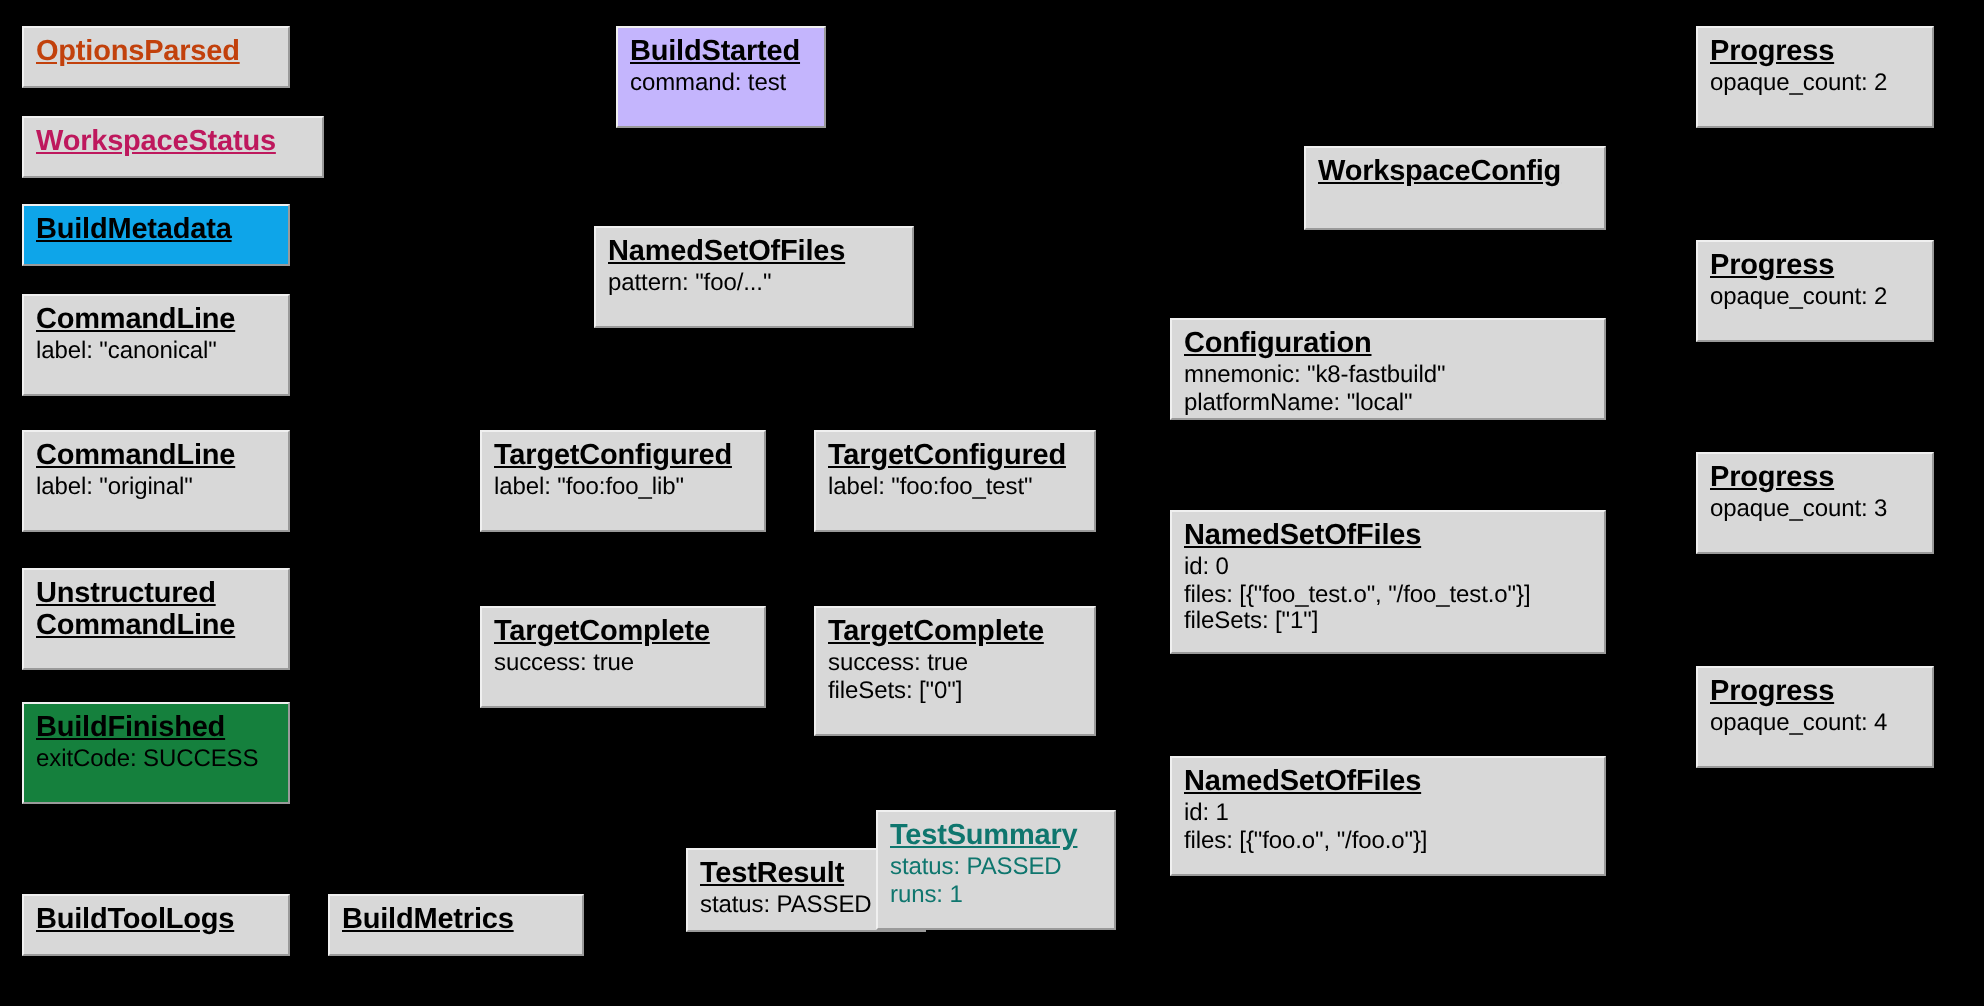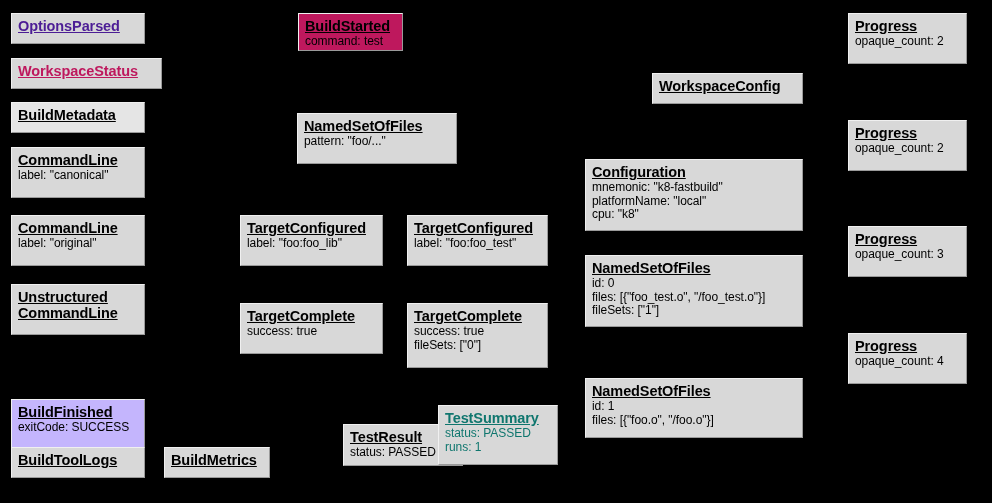"OptionsParsed" div.node { color: #4c1d95 -> #c2410c }
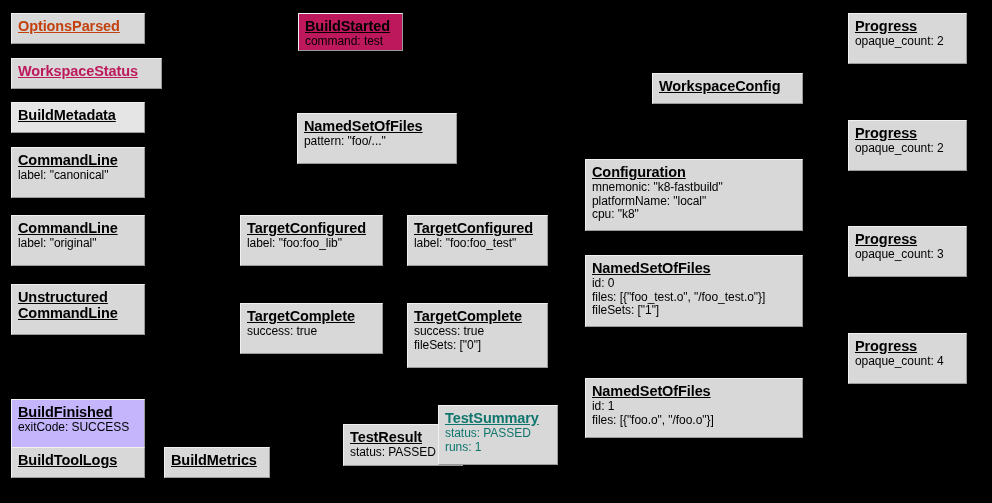"BuildStarted" div.node { background: #be185d -> #c4b5fd; height: 38px -> 51px; left: 298px -> 308px }
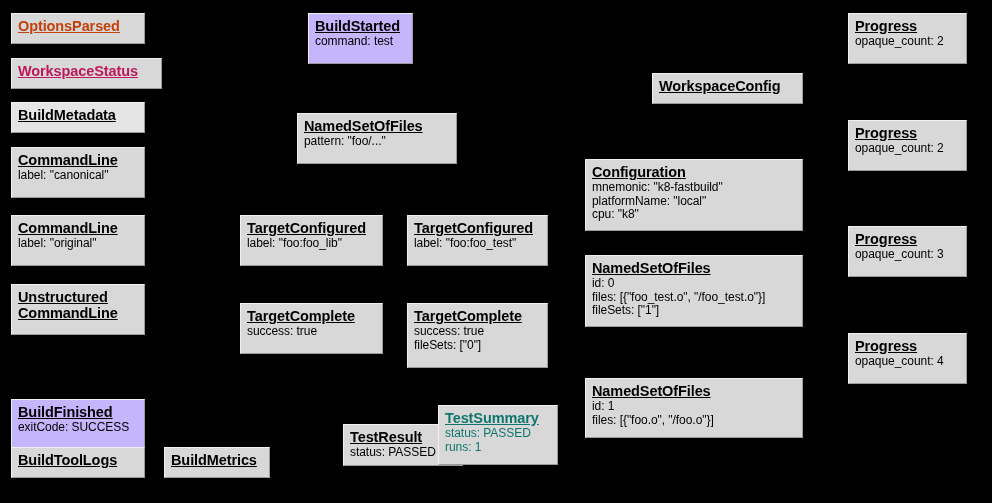"WorkspaceConfig" div.node { height: 31px -> 42px }
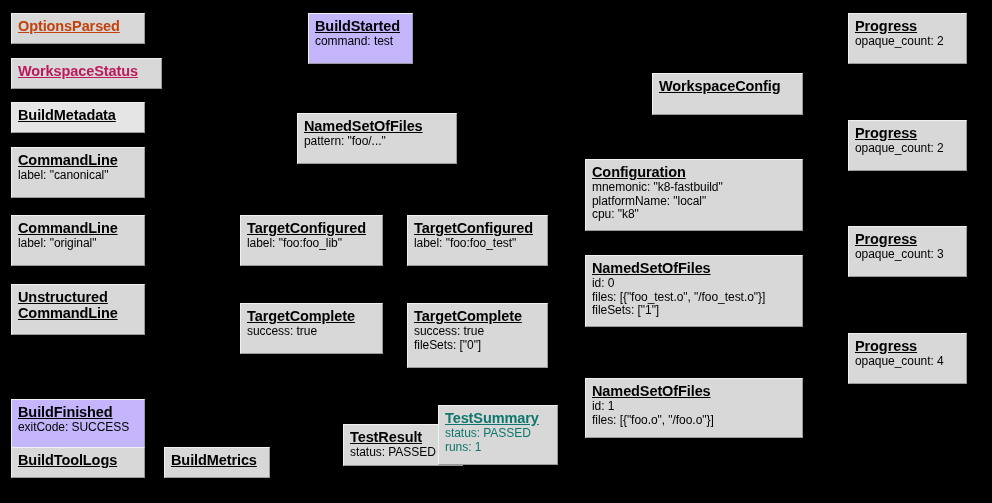"BuildMetadata" div.node { background: #e5e5e5 -> #0ea5e9 }
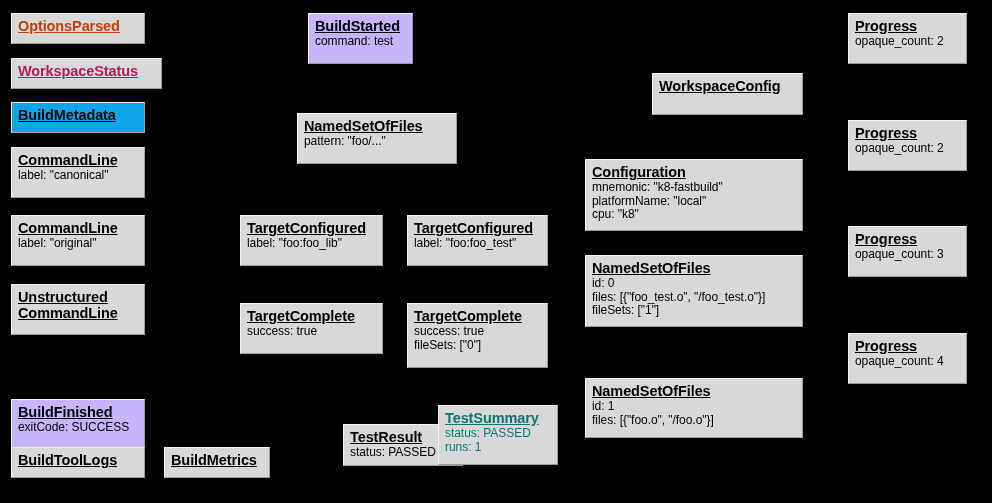"Configuration" div.node { height: 72px -> 51px }
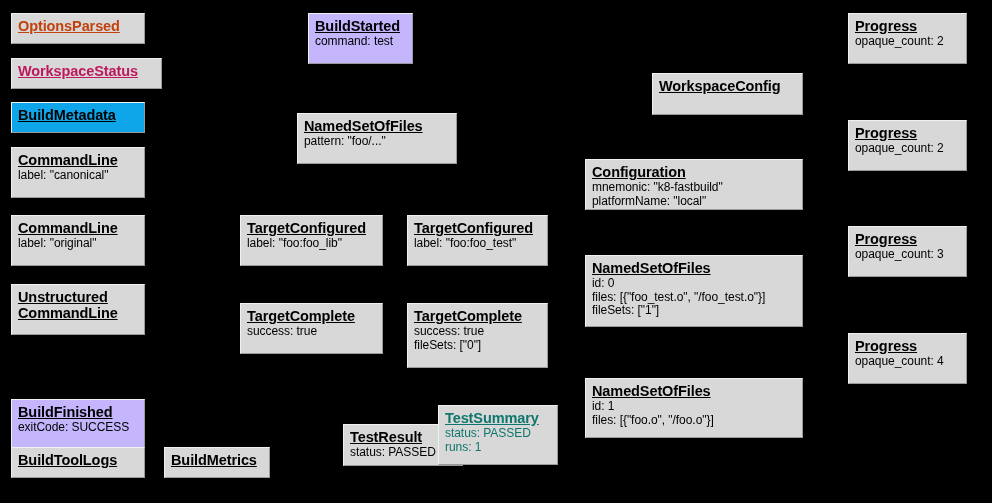"BuildFinished" div.node { background: #c4b5fd -> #15803d; margin-top: 48px -> none }
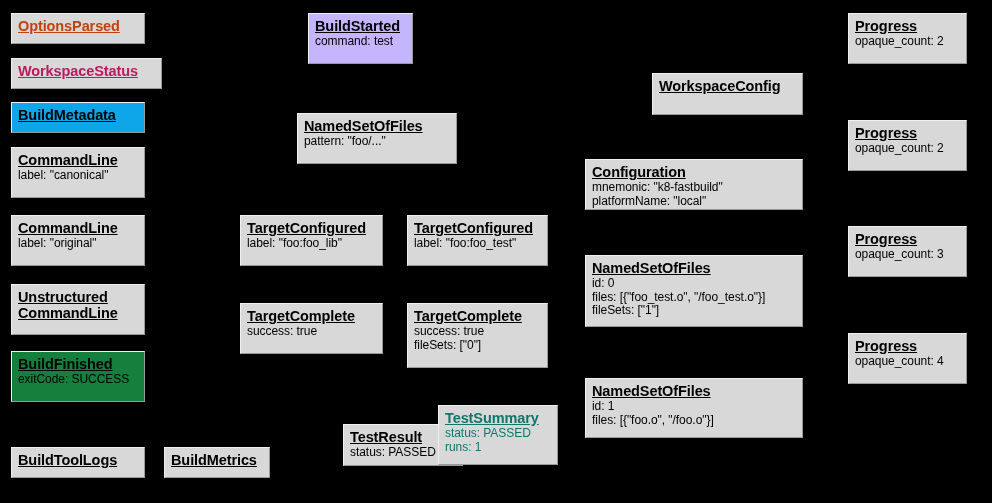"BuildMetrics" div.node { width: 106px -> 128px }
